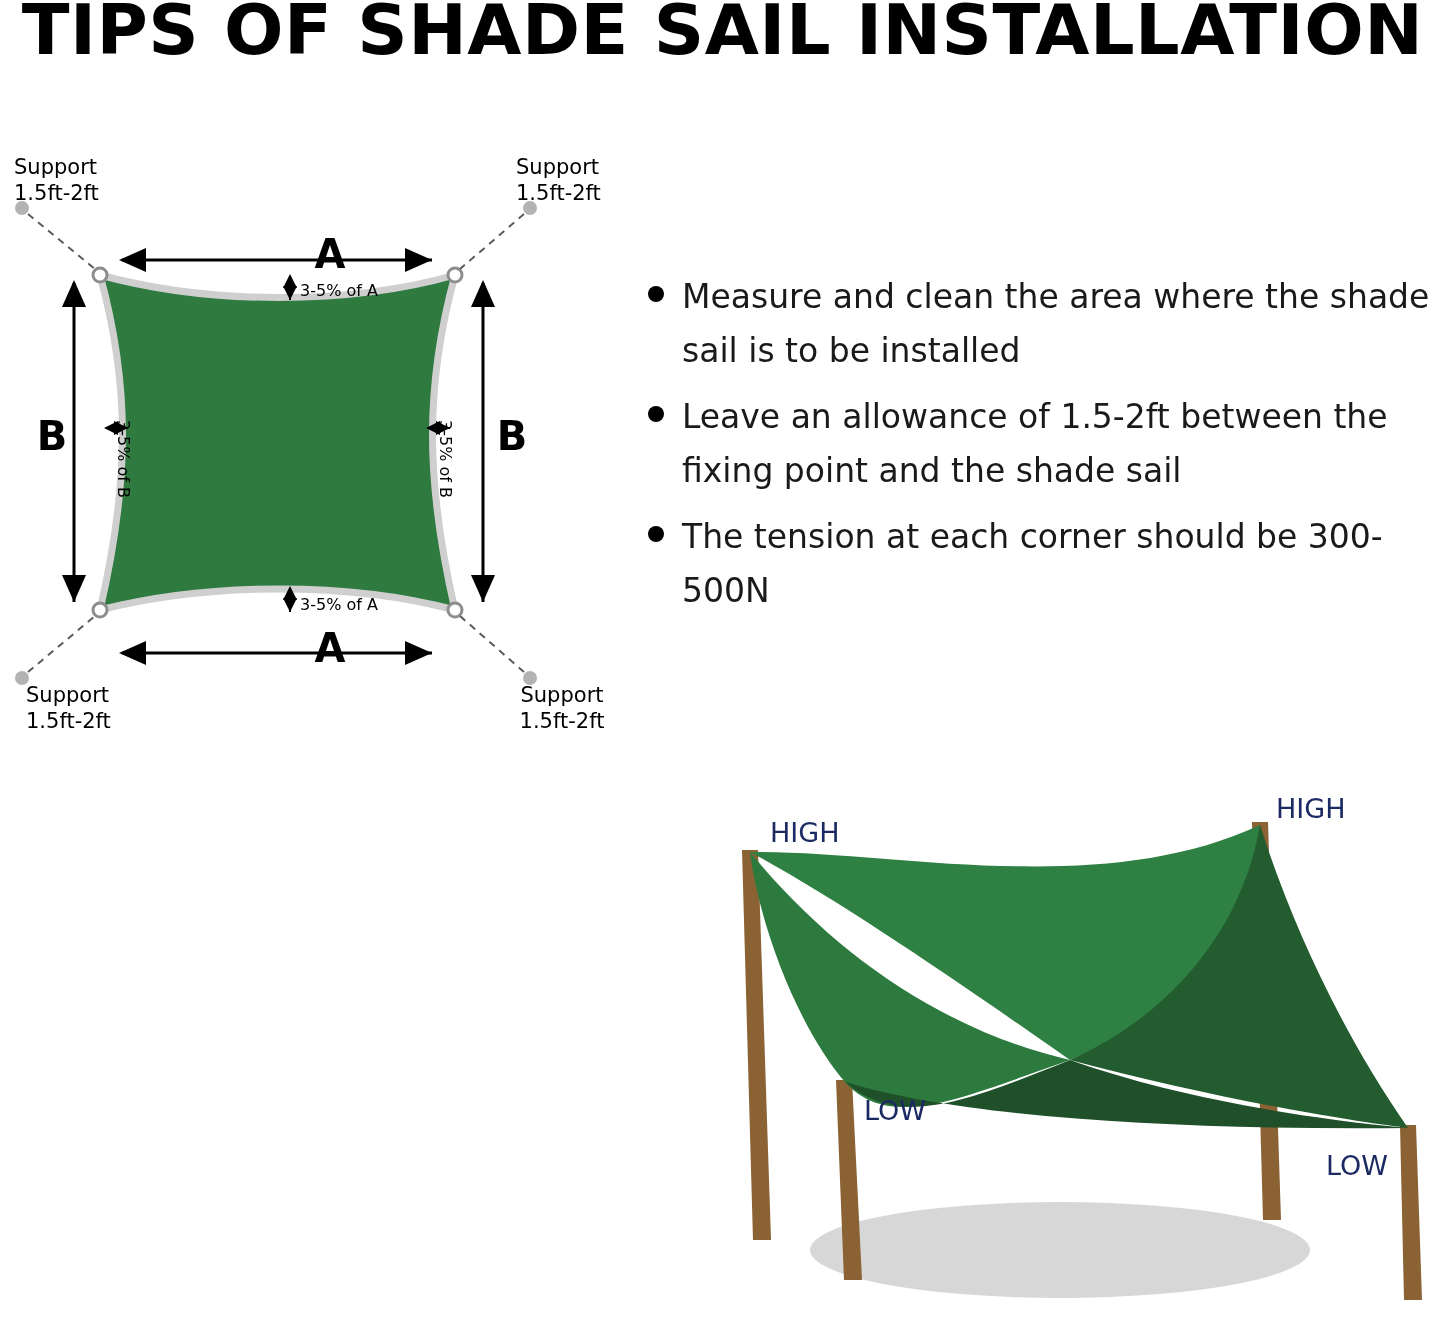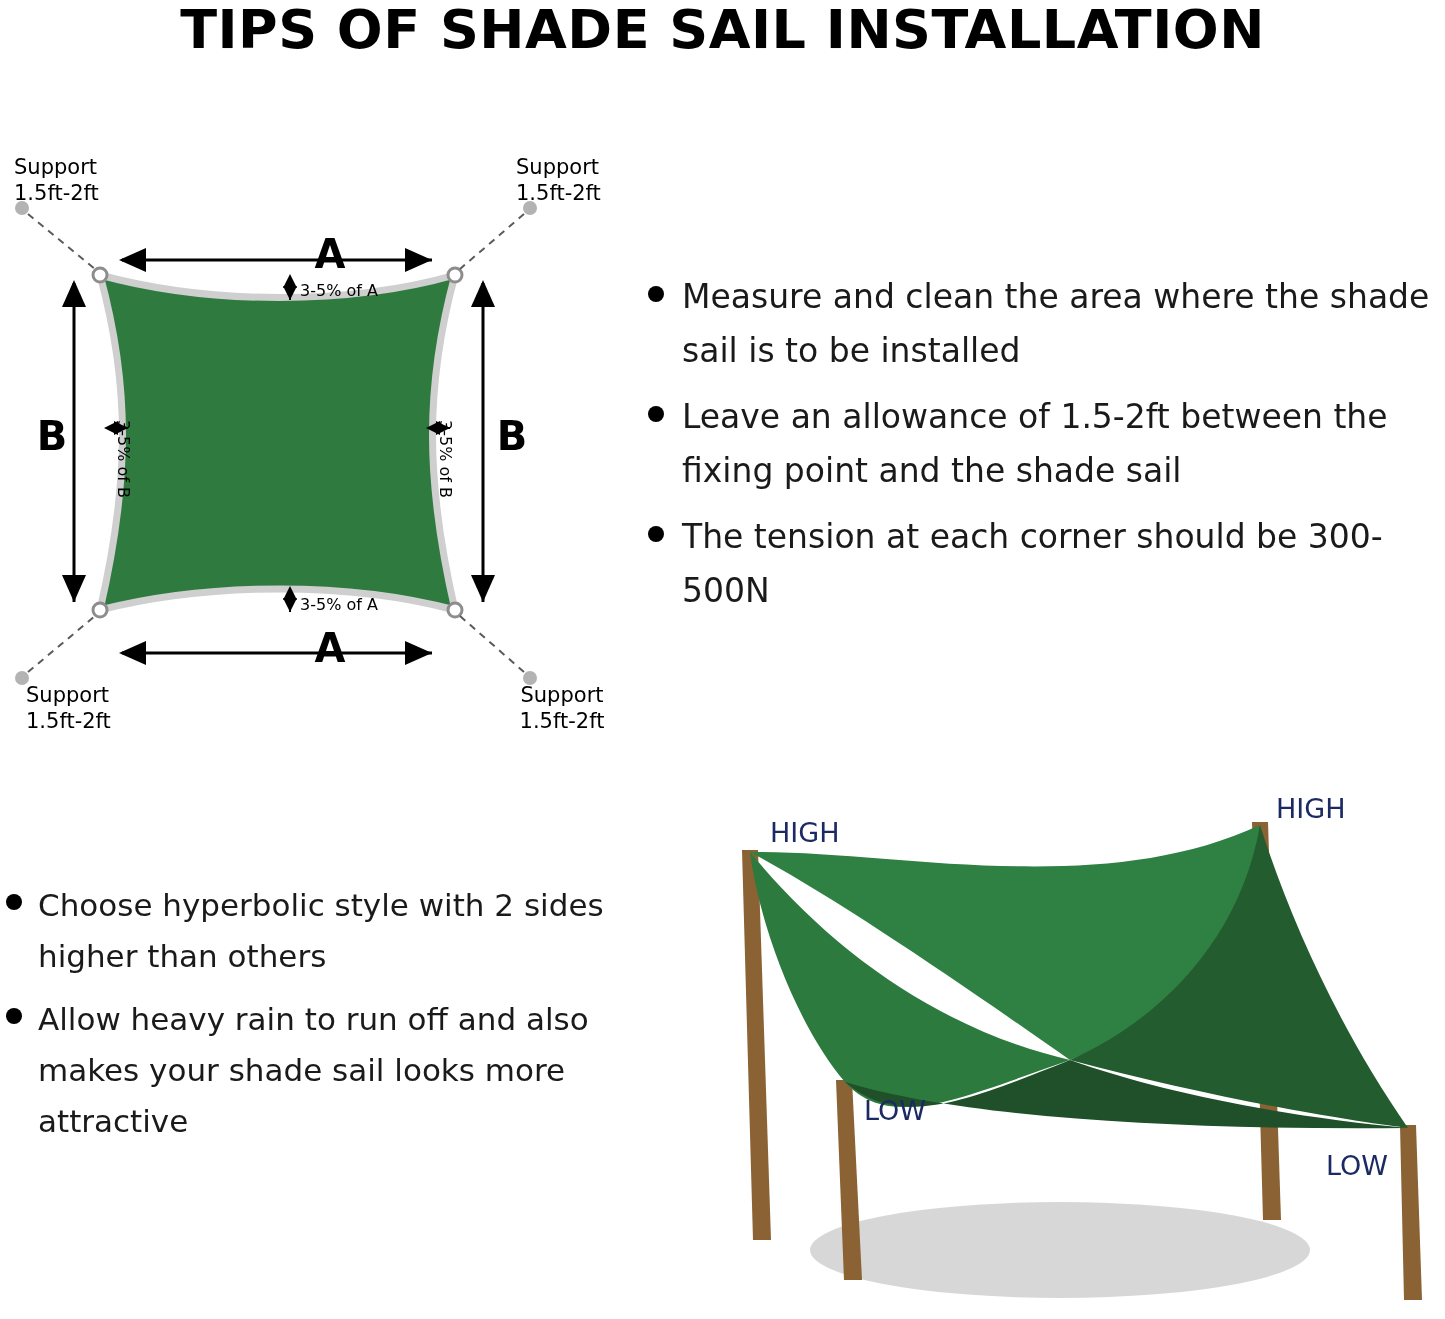"TIPS OF SHADE SAIL INSTALLATION" #title { font-size: 54px -> 70px }
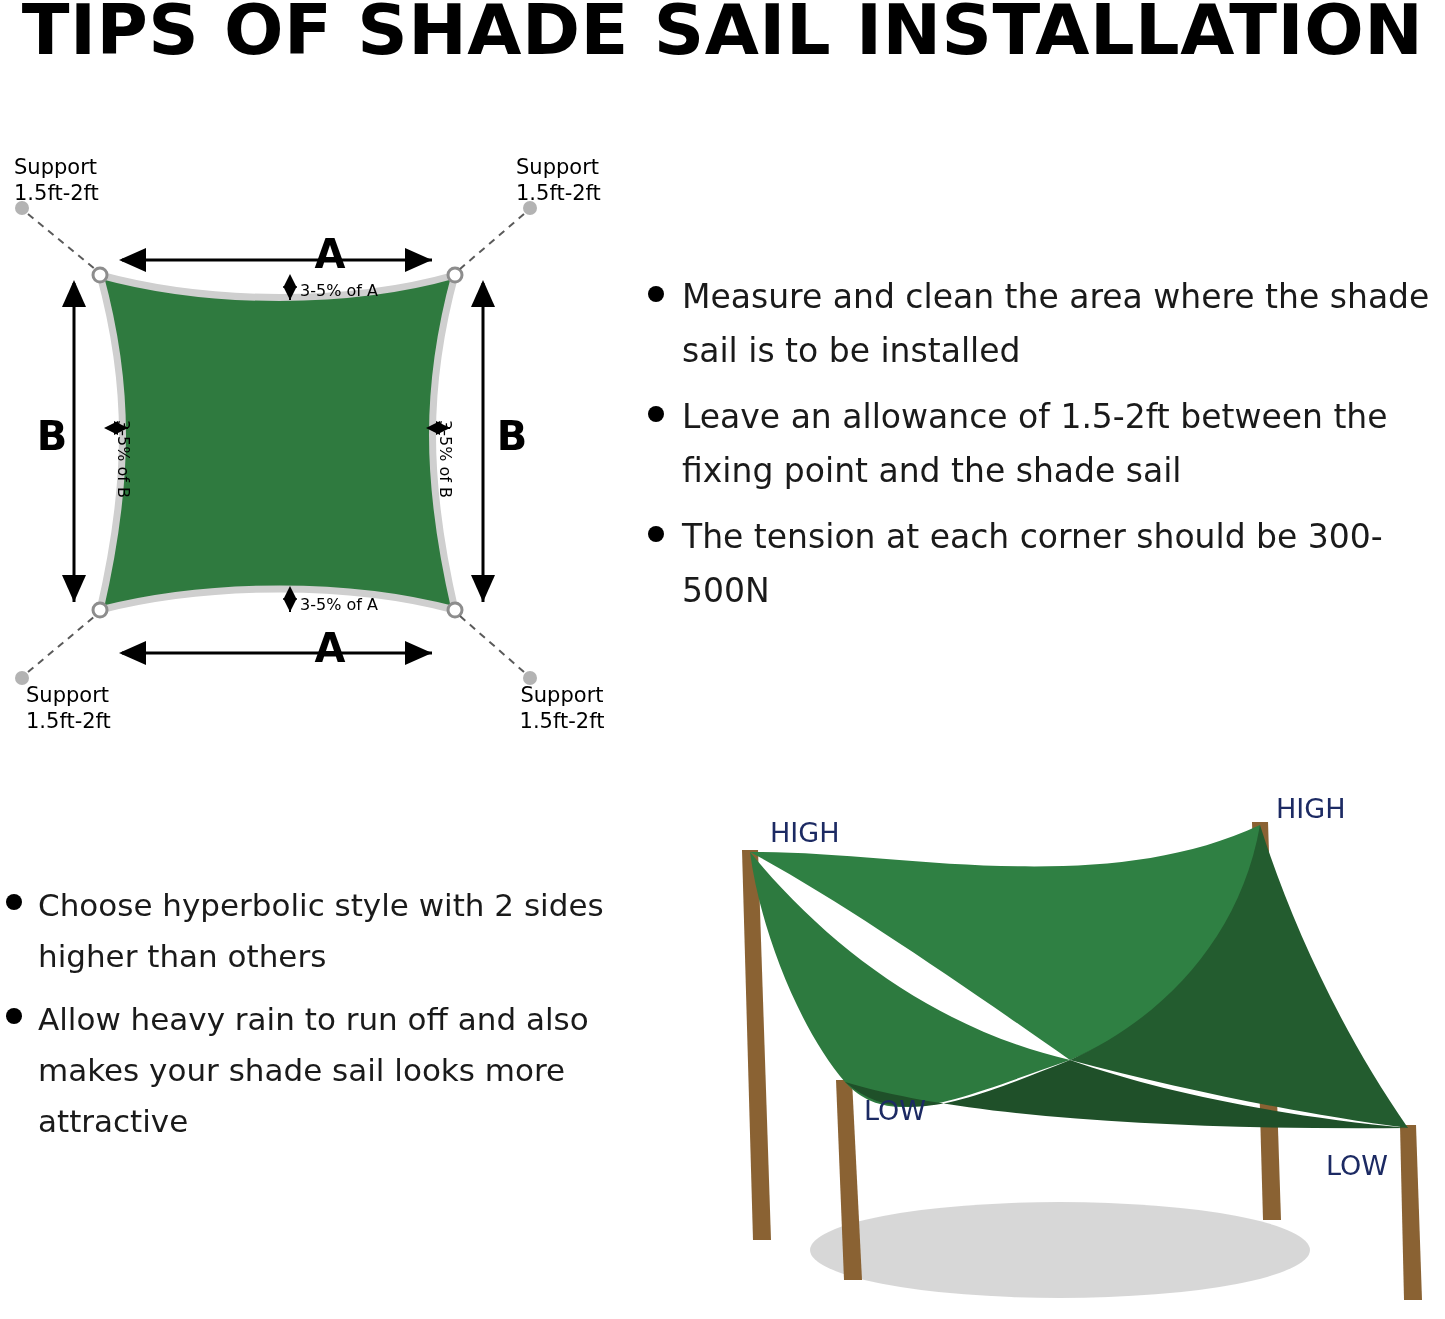"Choose hyperbolic style with 2" div { html: <div> <div> <div></div> <div>Choose hyperbolic style with 2 sides higher than others</div> </div> <div> <div></div> <div>Allow heavy rain to run off and also makes your shade sail looks more attractive</div> </div> </div> -> none }
